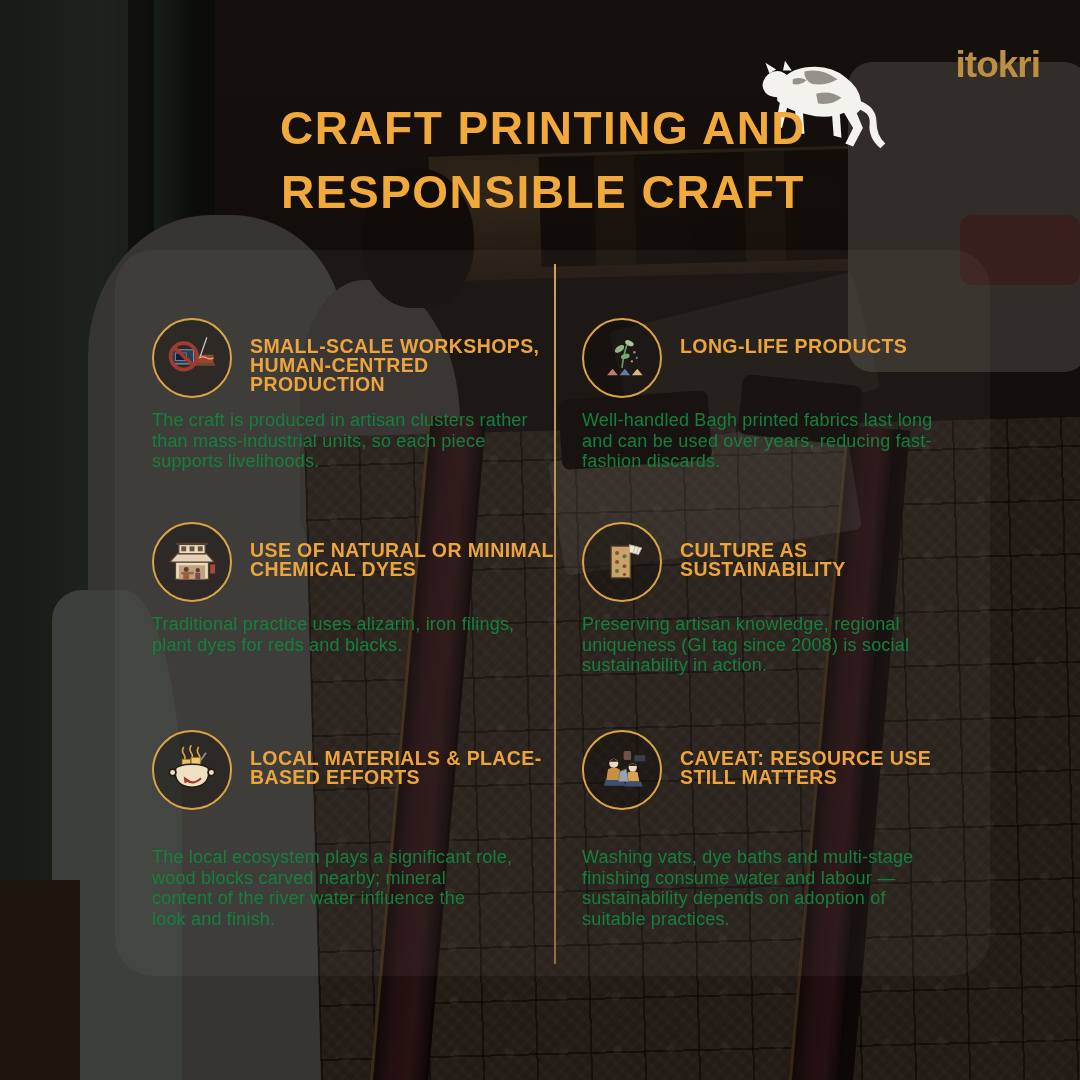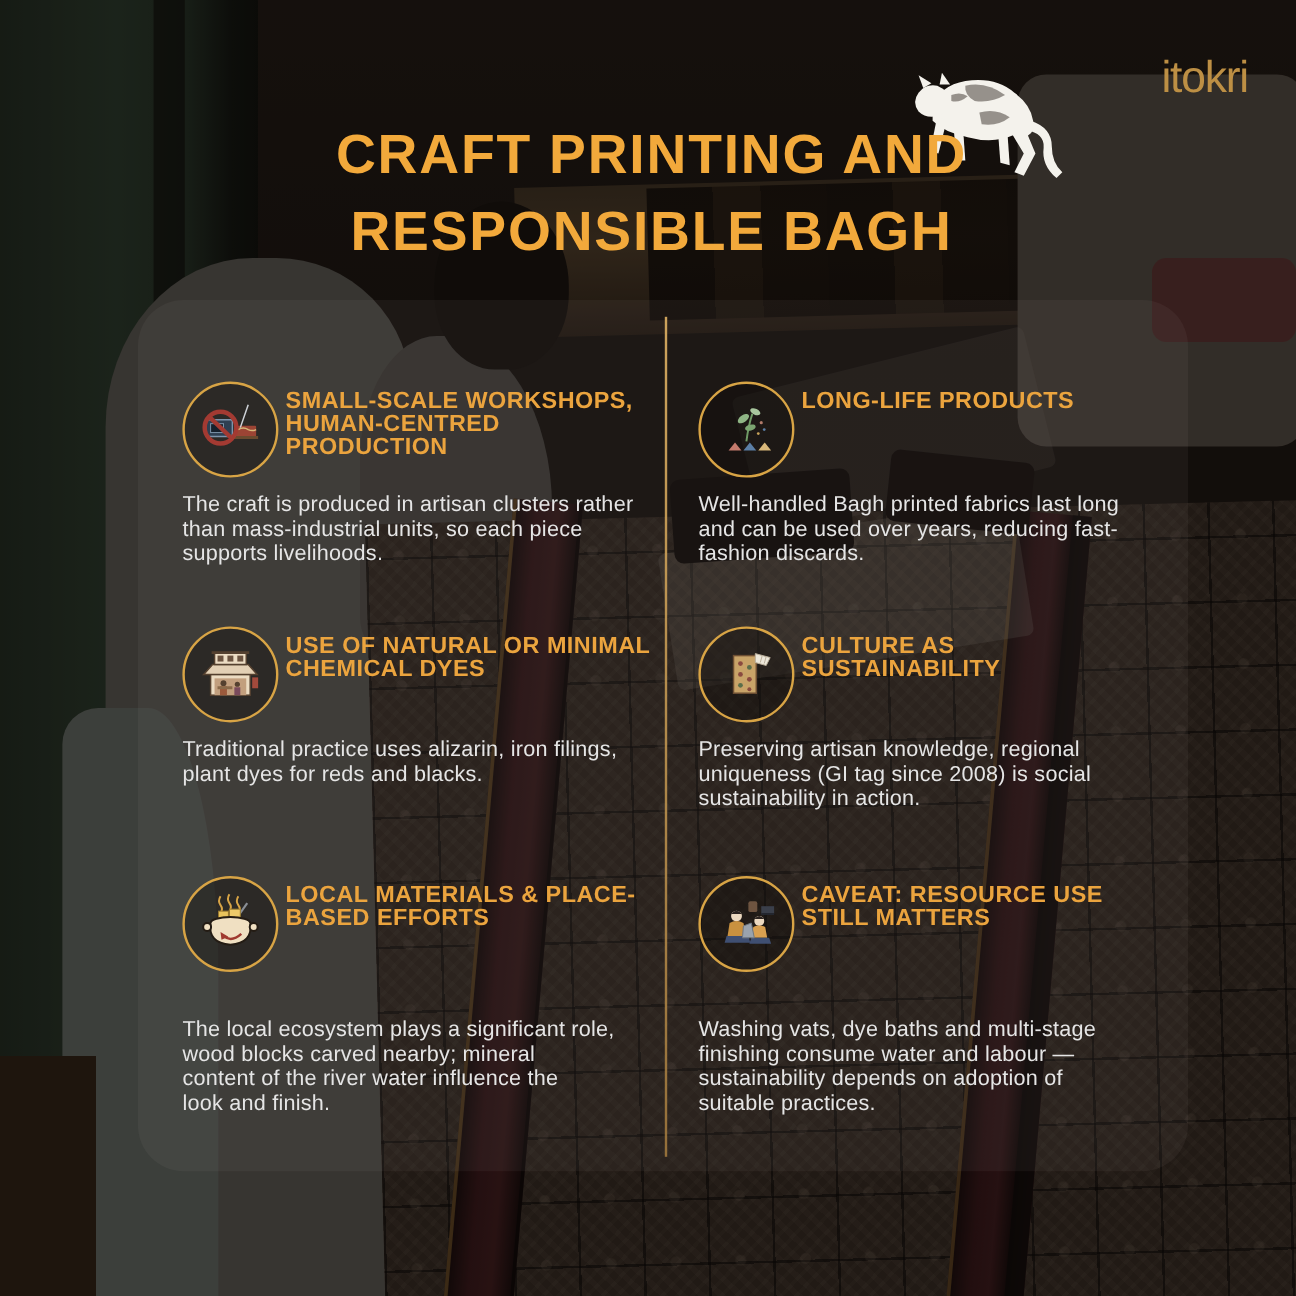"itokri" .logo { font-weight: 400 -> 700 }
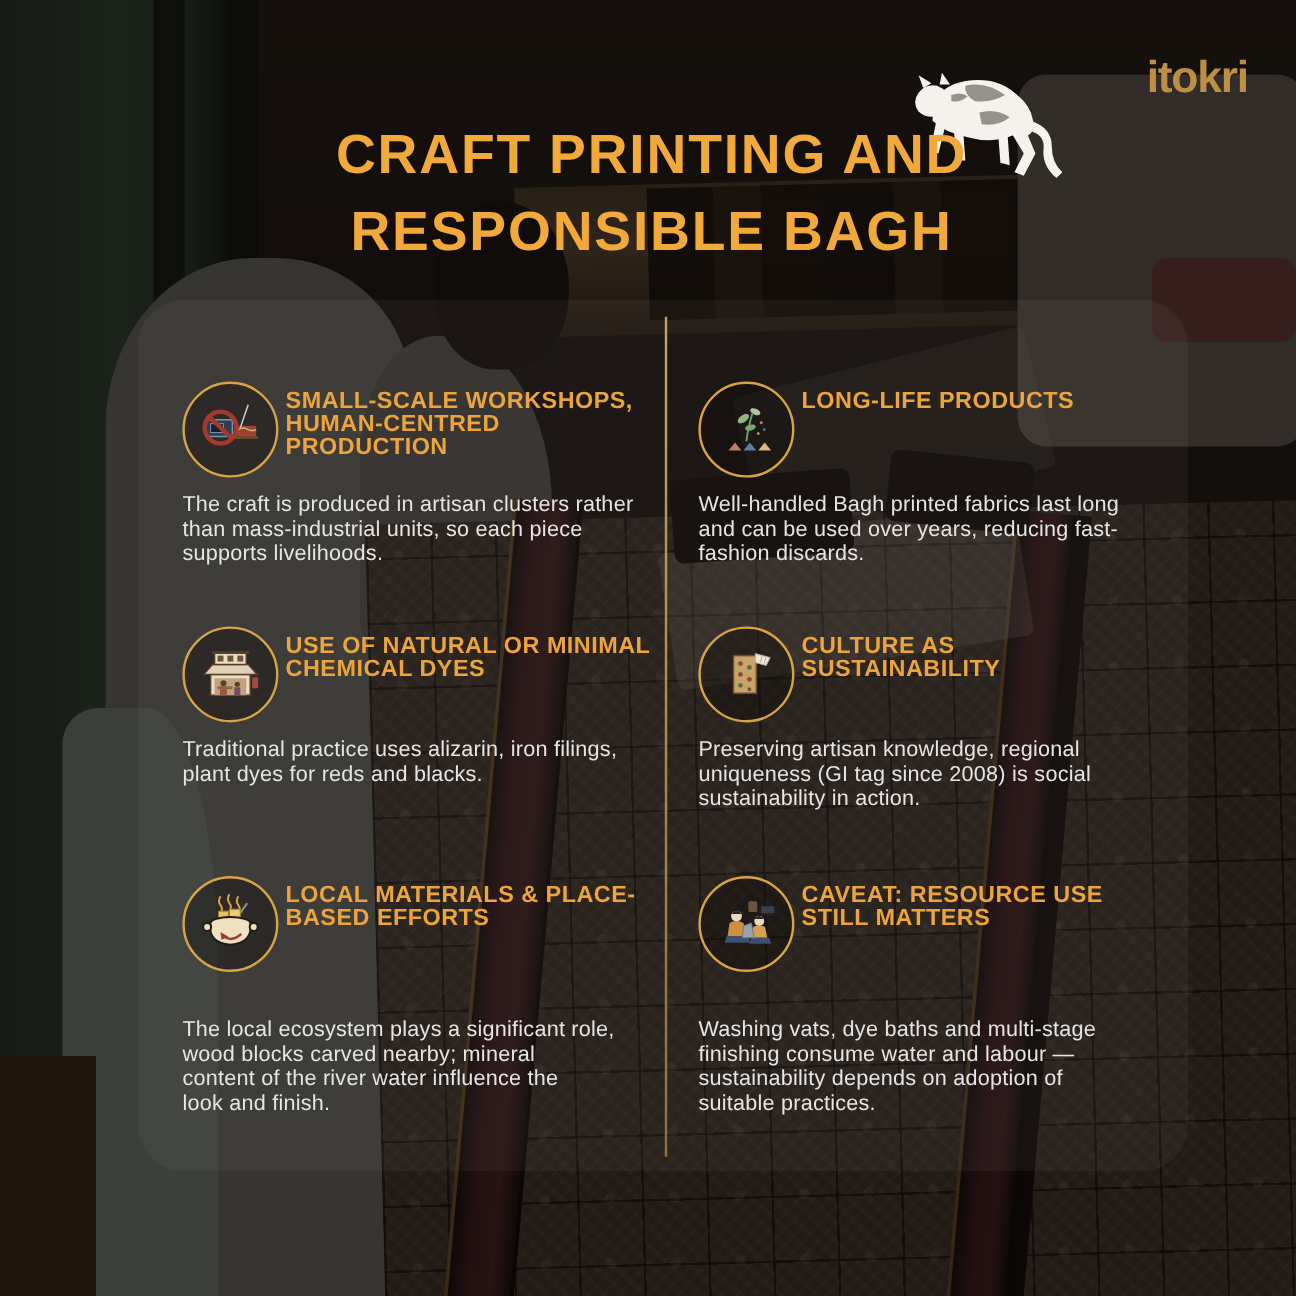"RESPONSIBLE BAGH" span { text: BAGH -> CRAFT }
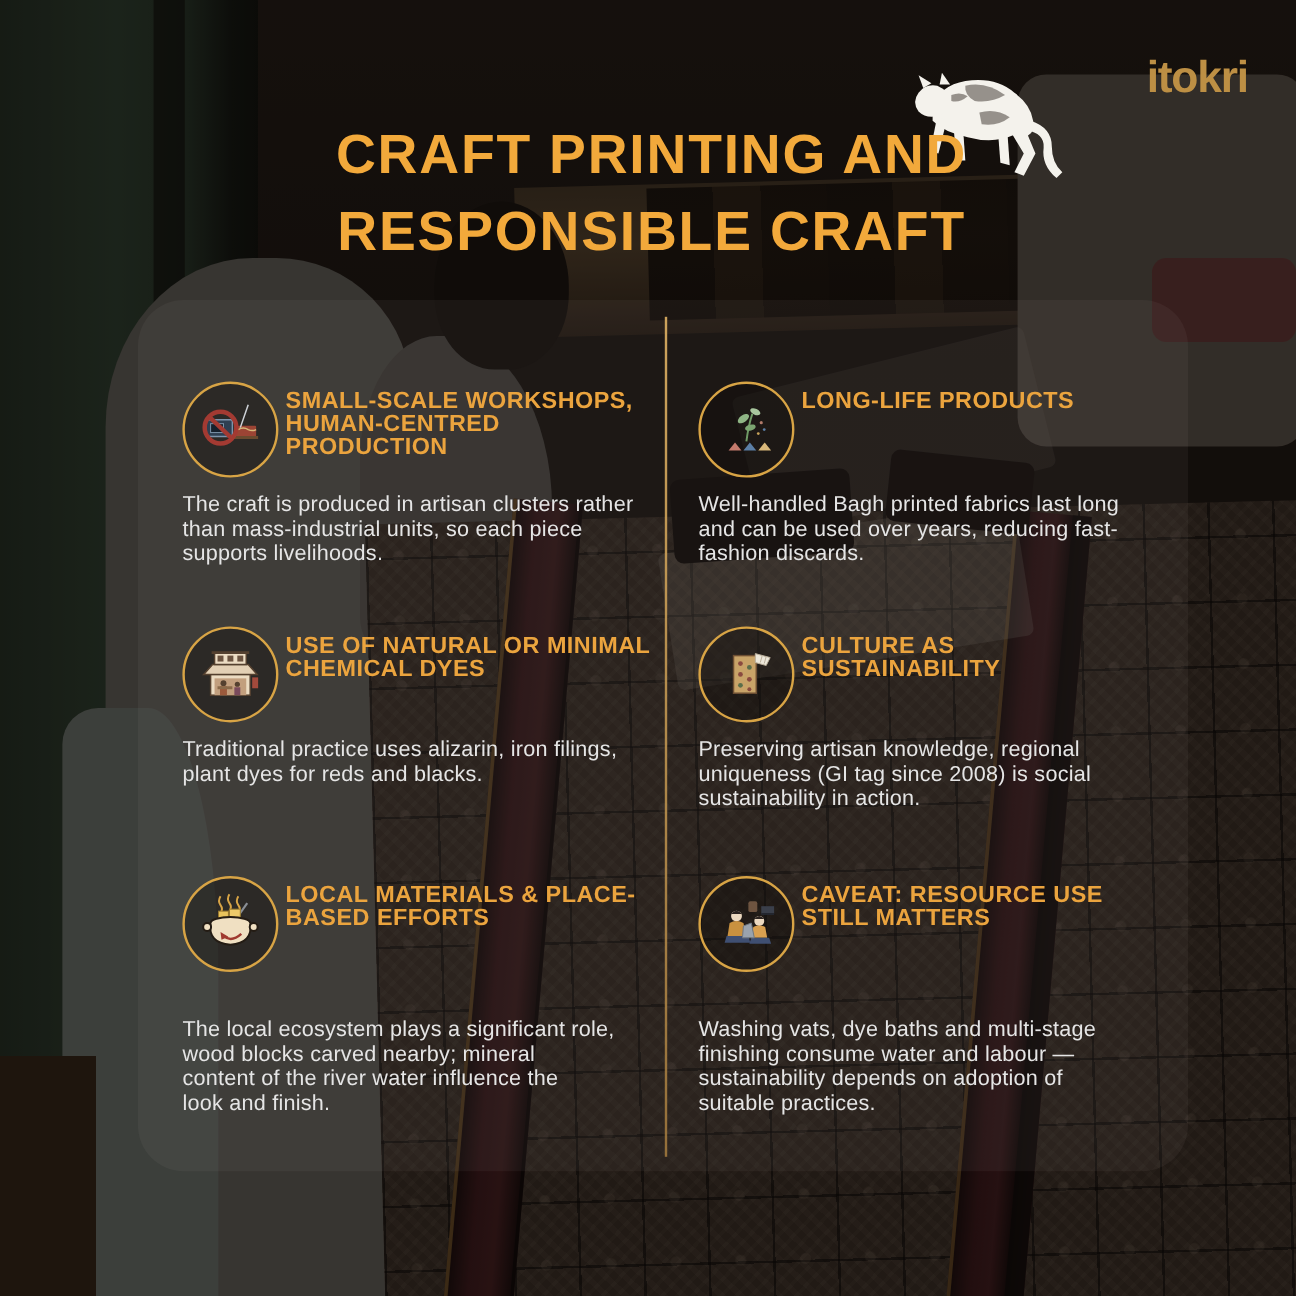"SMALL-SCALE WORKSHOPS," .heading { margin: 0 -> 12px }
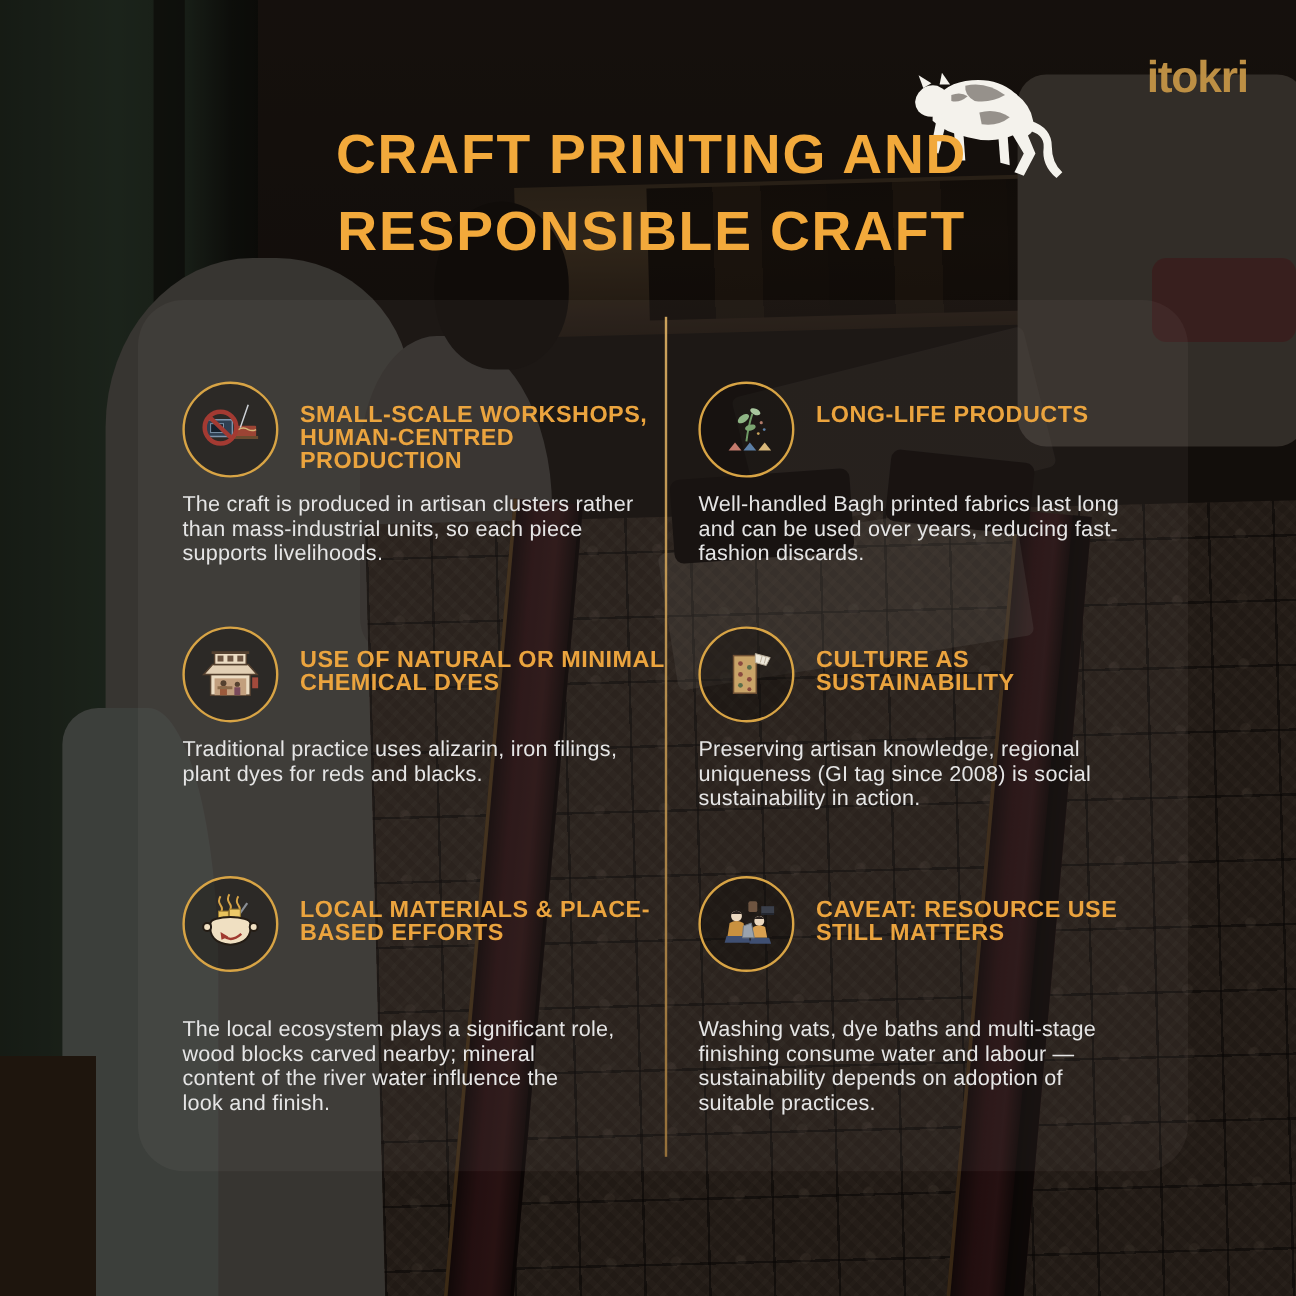"The craft is produced in" .body { color: #e5e5e5 -> #15803d }
